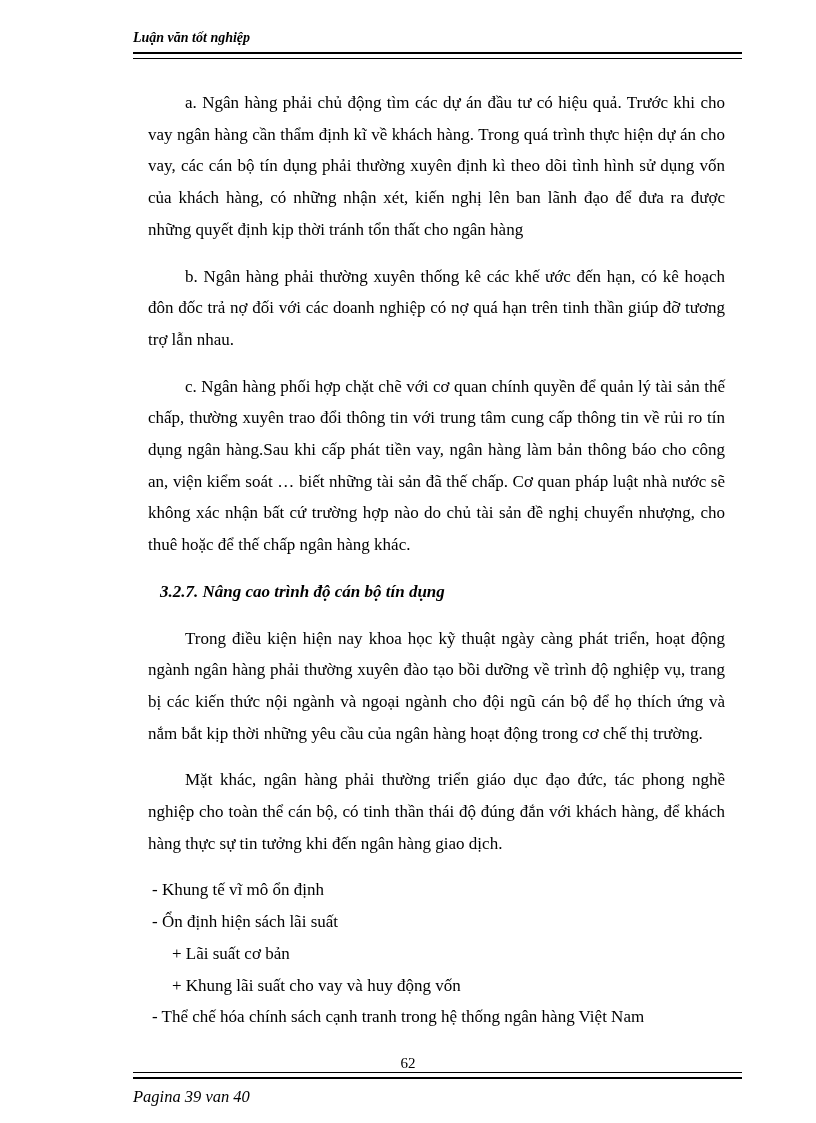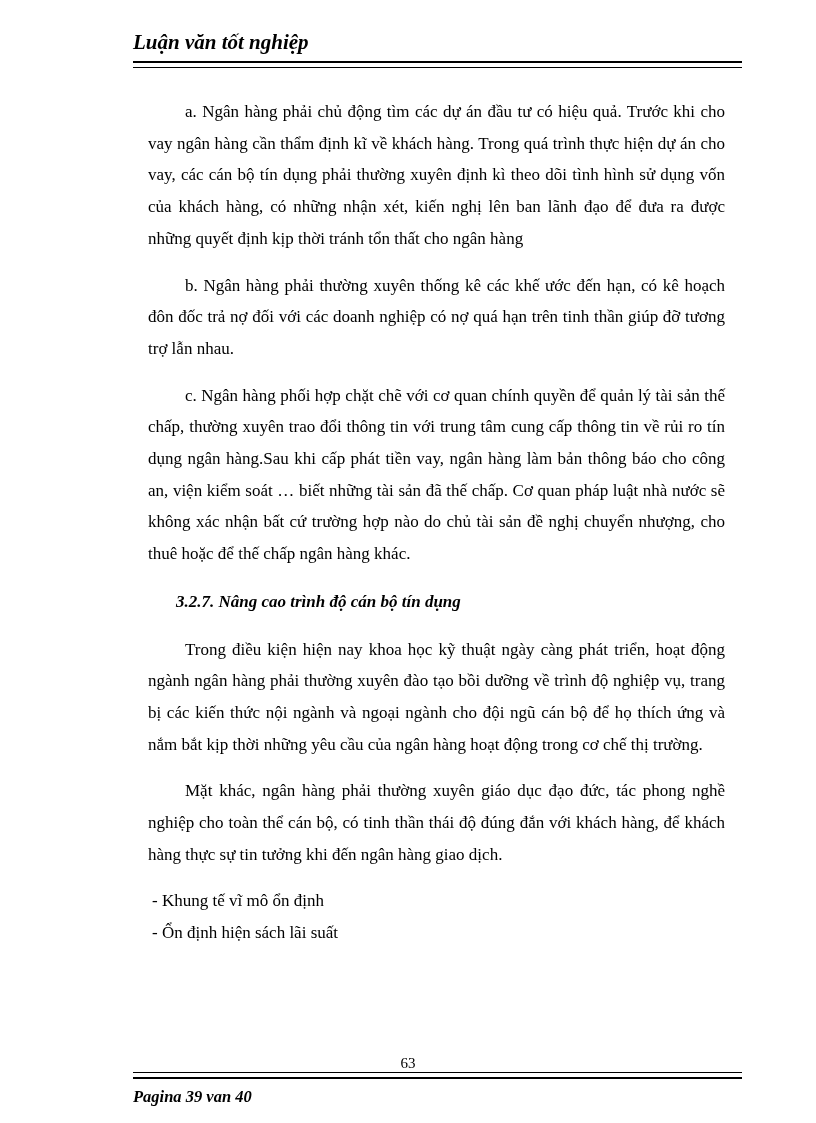"Luận văn tốt nghiệp" .header { font-size: 21px -> 14px }
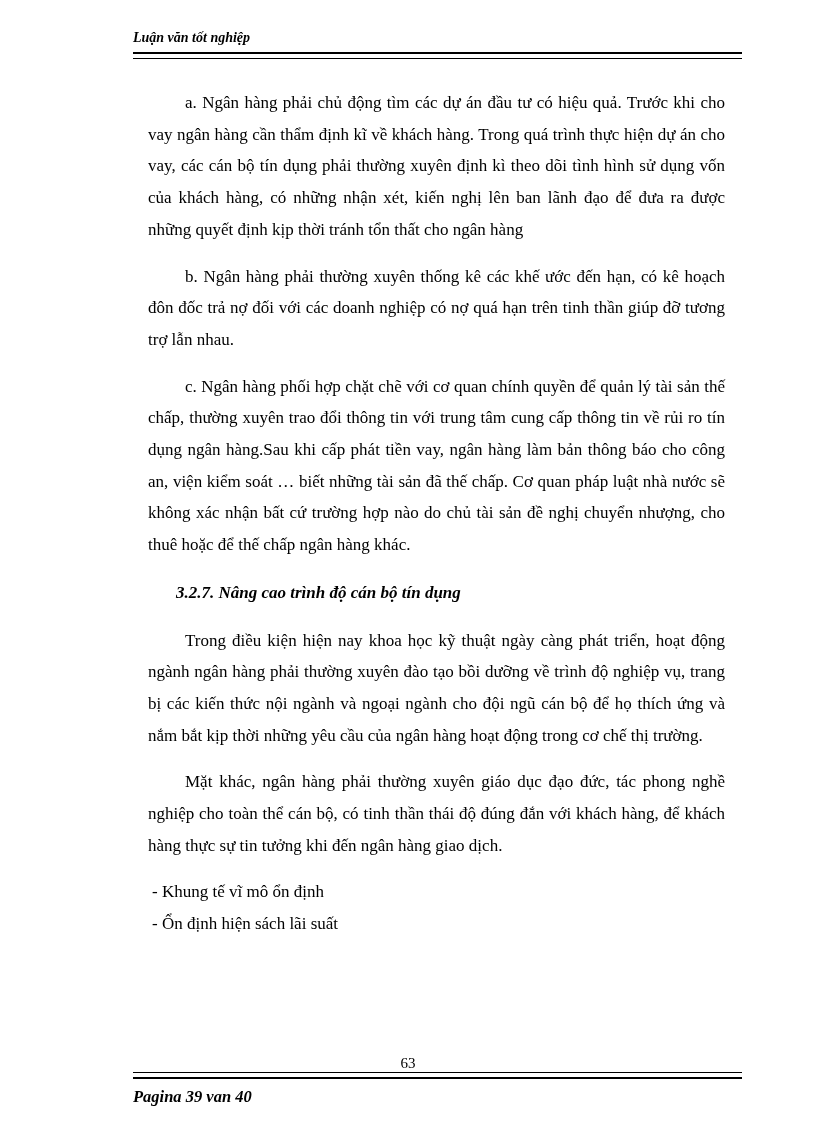"3.2.7. Nâng cao trình độ" .heading { margin: 16px -> 0 }
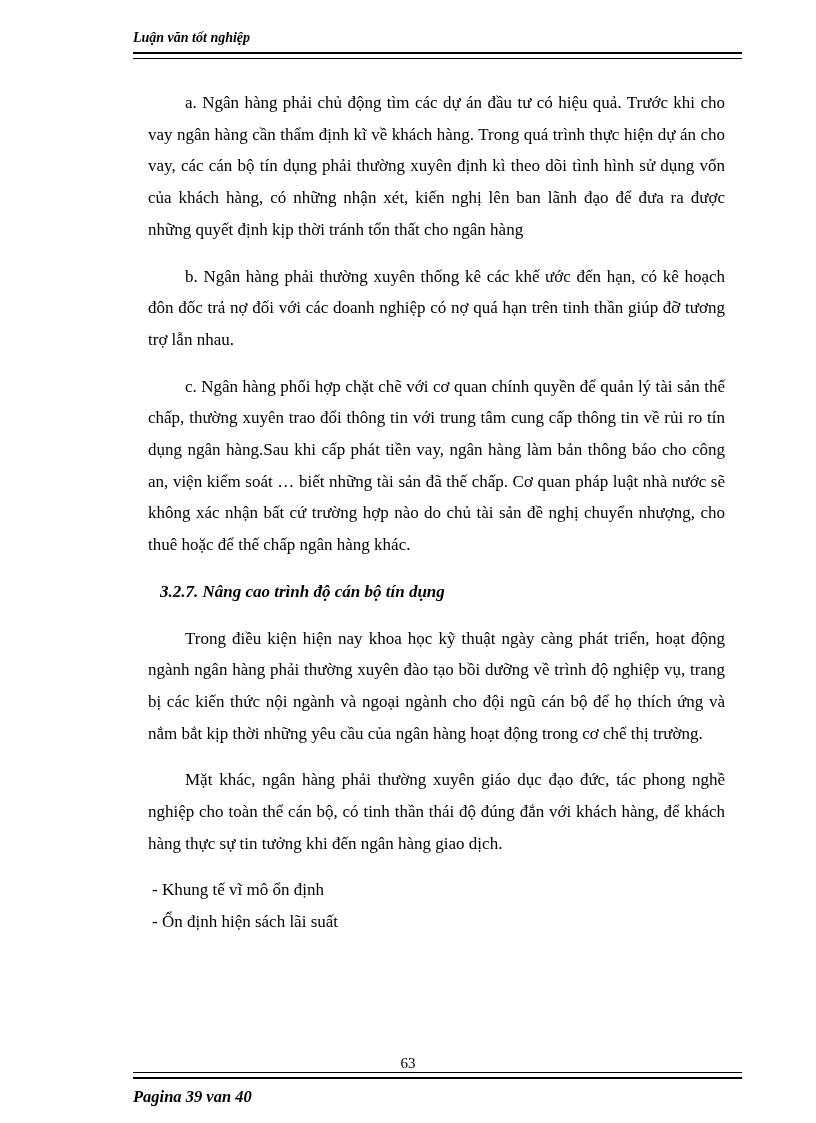"Mặt khác, ngân hàng phải" p.para { text: xuyên -> triển }
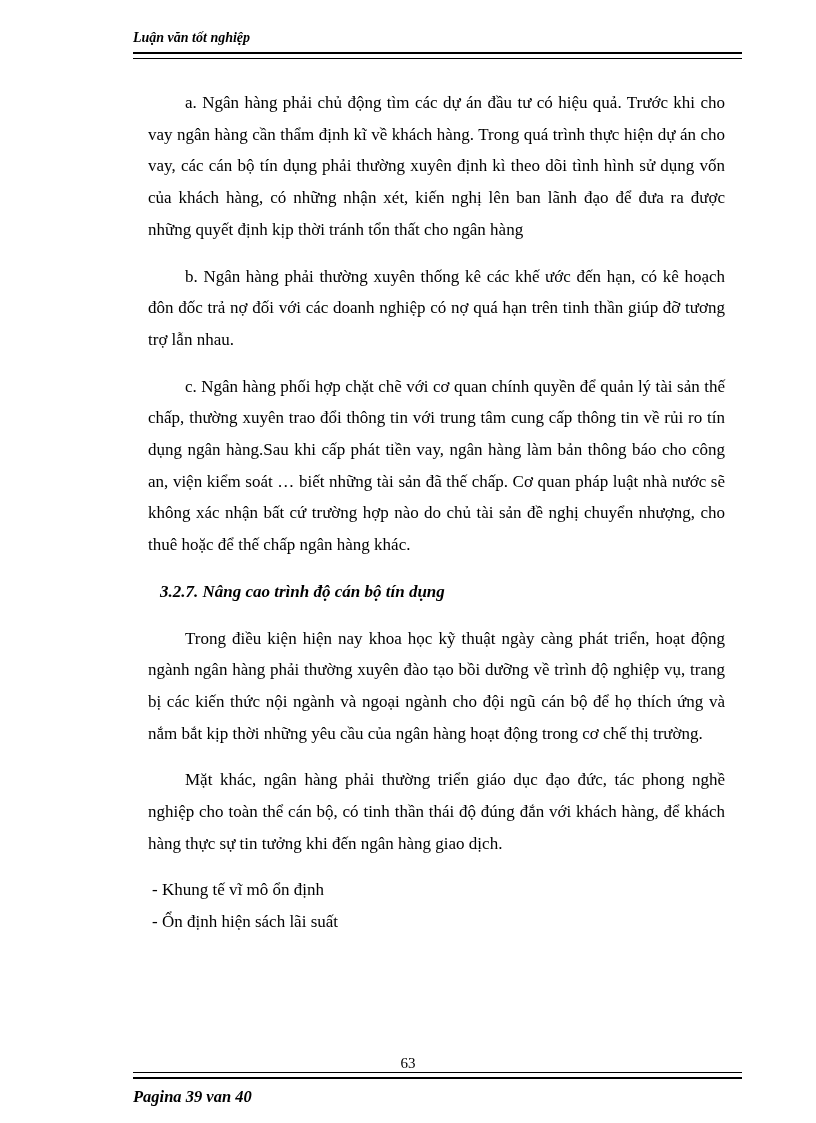"+ Lãi suất cơ bản" p.item-plus { html: none -> <p>+ Lãi suất cơ bản</p> }
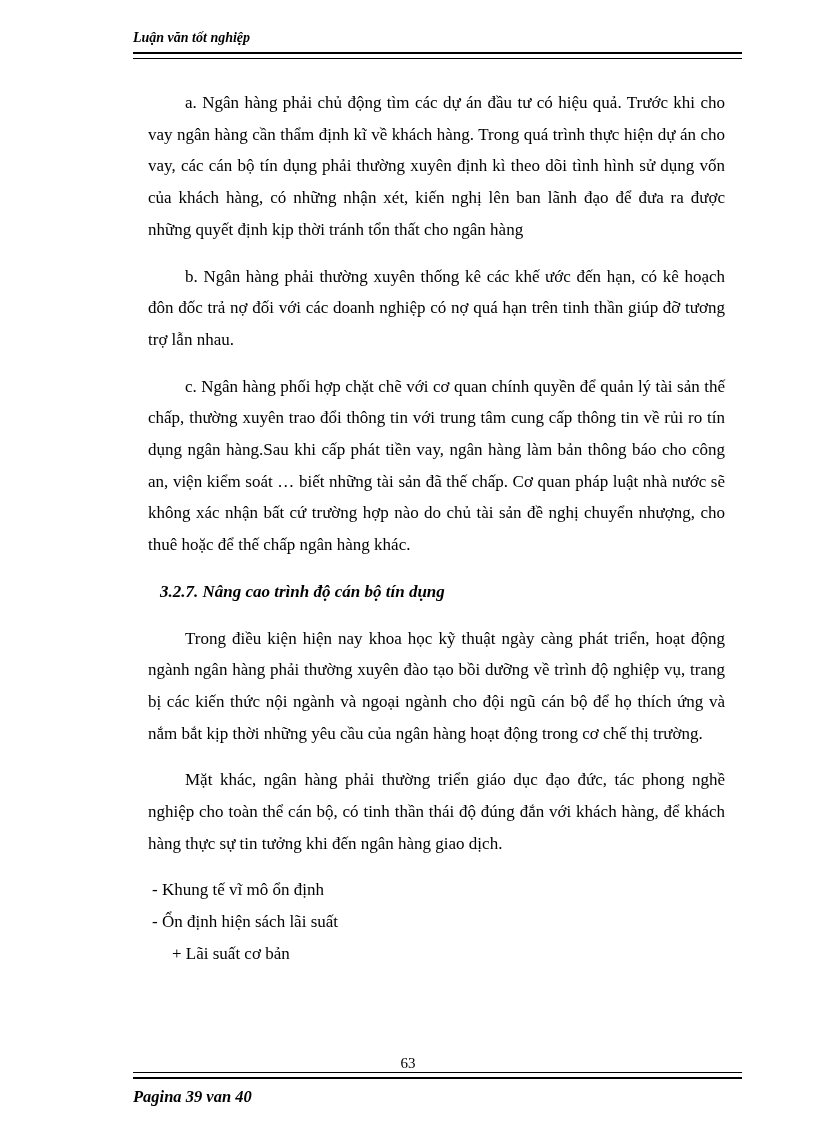"+ Khung lãi suất cho" p.item-plus { html: none -> <p>+ Khung lãi suất cho vay và huy động vốn</p> }
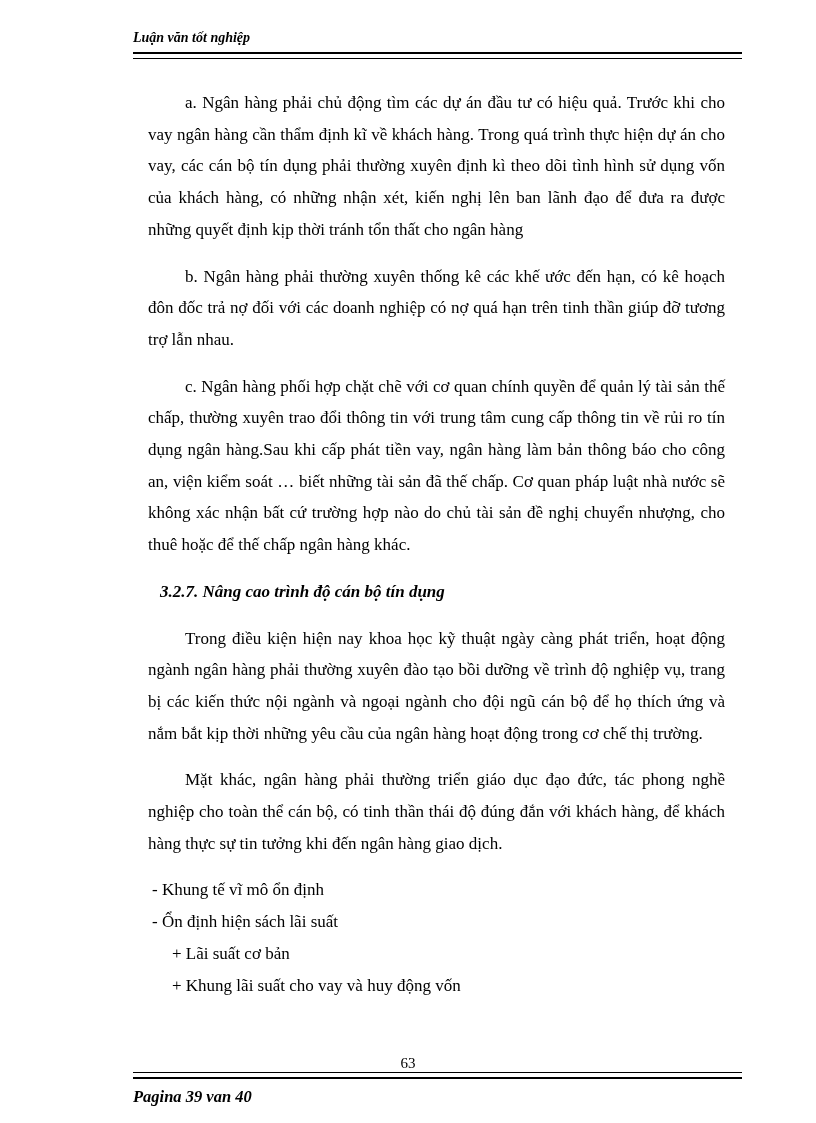"- Thể chế hóa chính" p.item { html: none -> <p>- Thể chế hóa chính sách cạnh tranh trong hệ thống ngân hàng Việt Nam</p> }
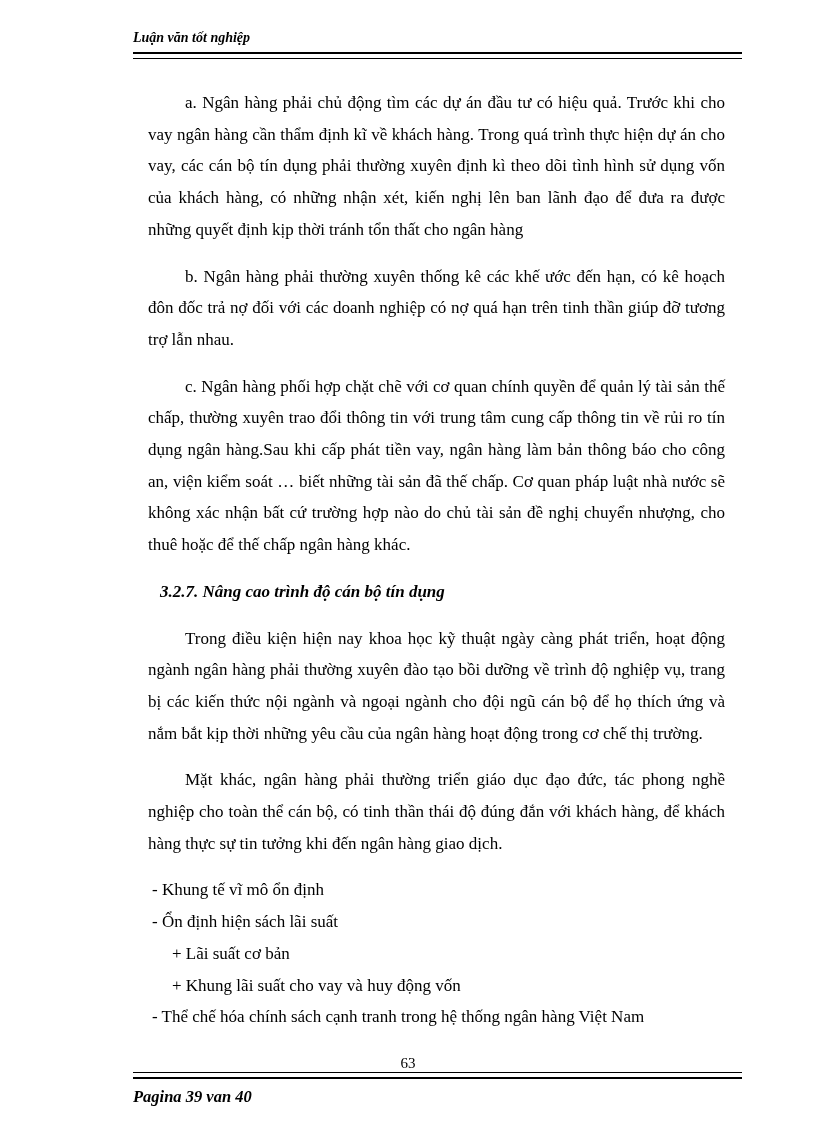"63" div.page-number { text: 63 -> 62 }
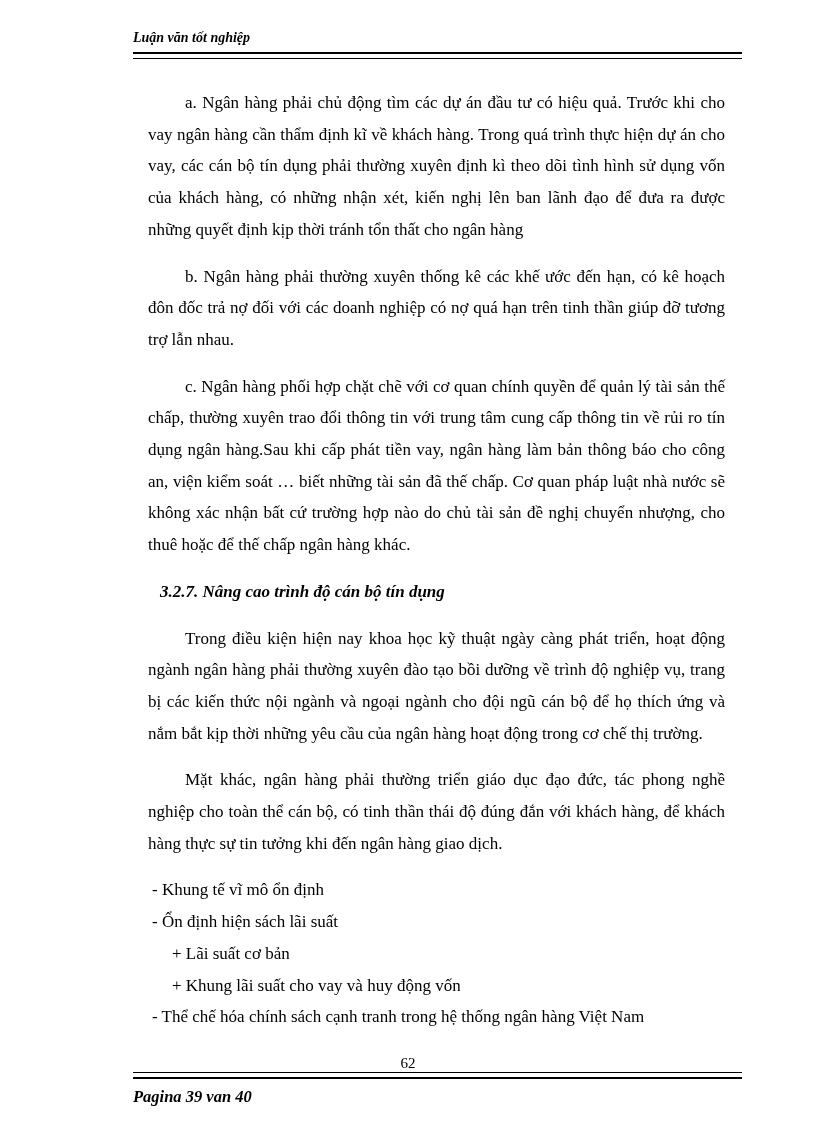"Pagina 39 van 40" .footer { font-weight: bold -> normal }
